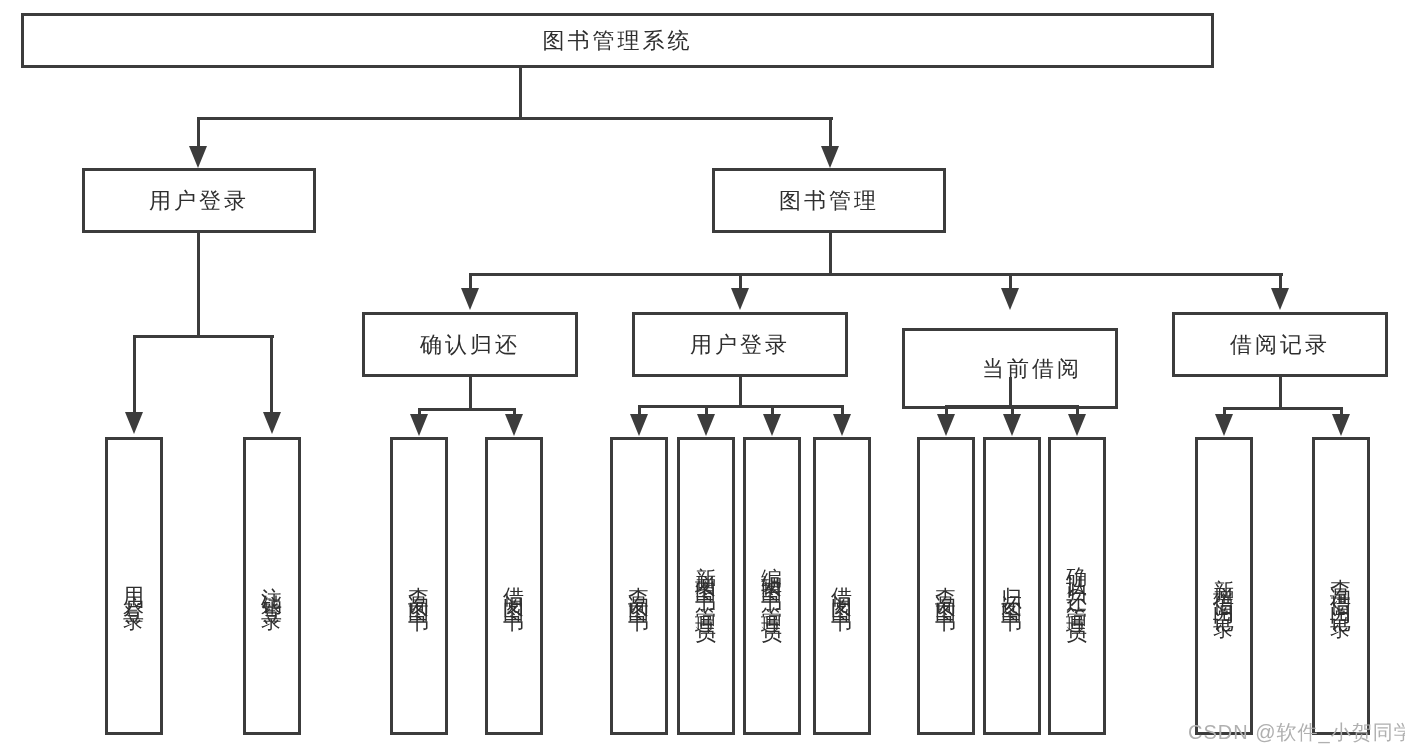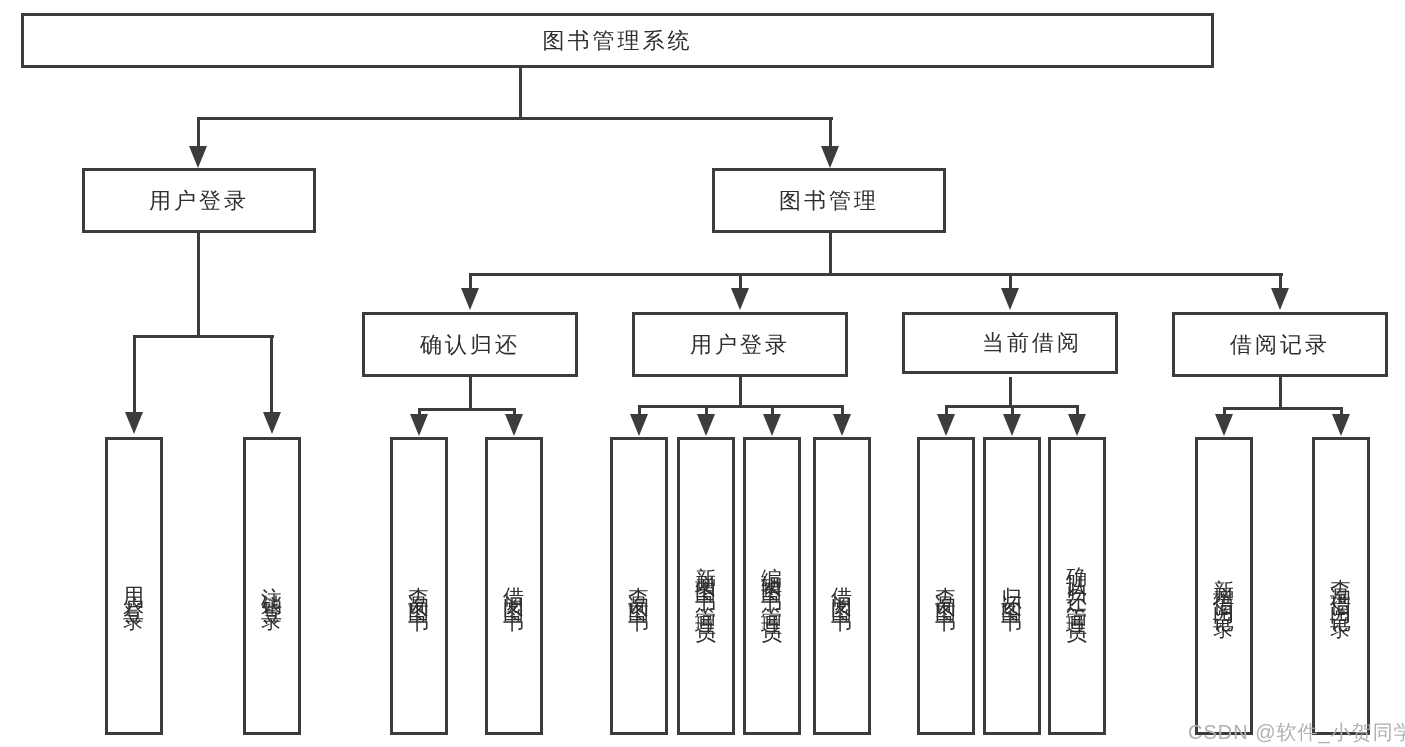"当前借阅" div.node { height: 62px -> 81px; top: 312px -> 328px }
